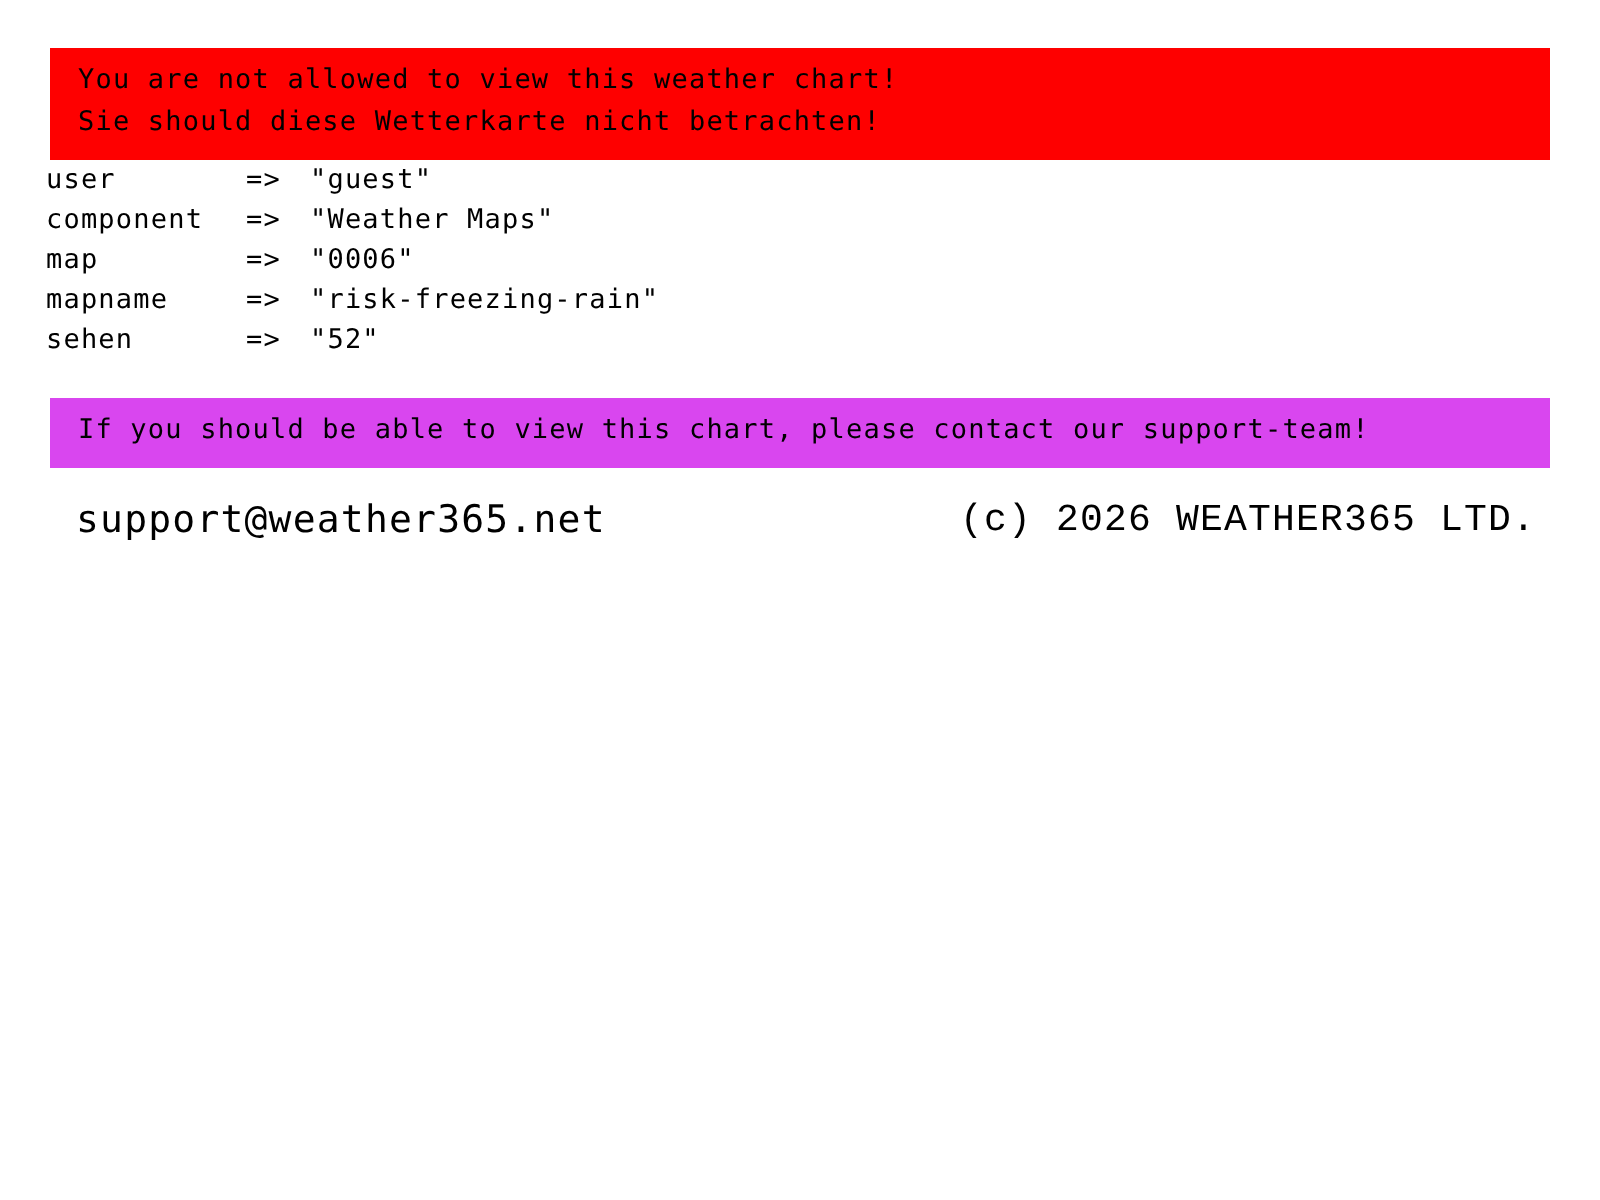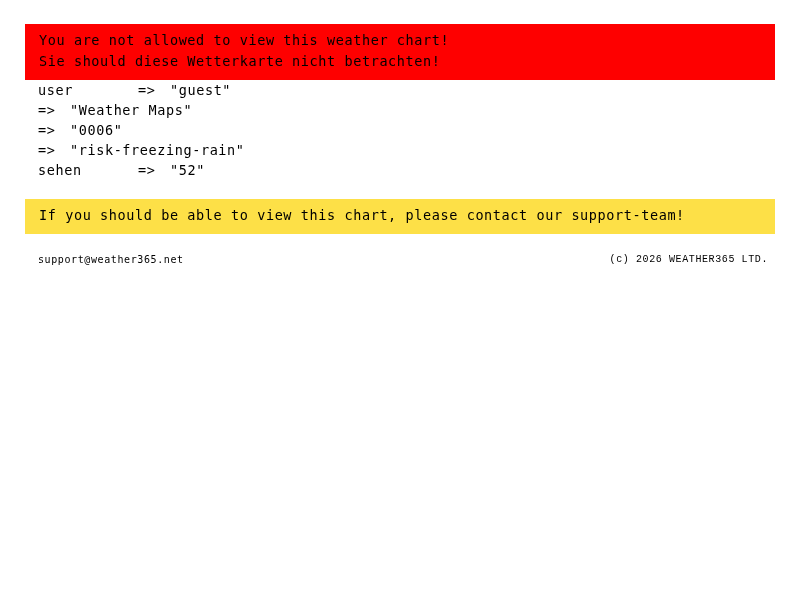"user" .params { left: 38px -> 23px }
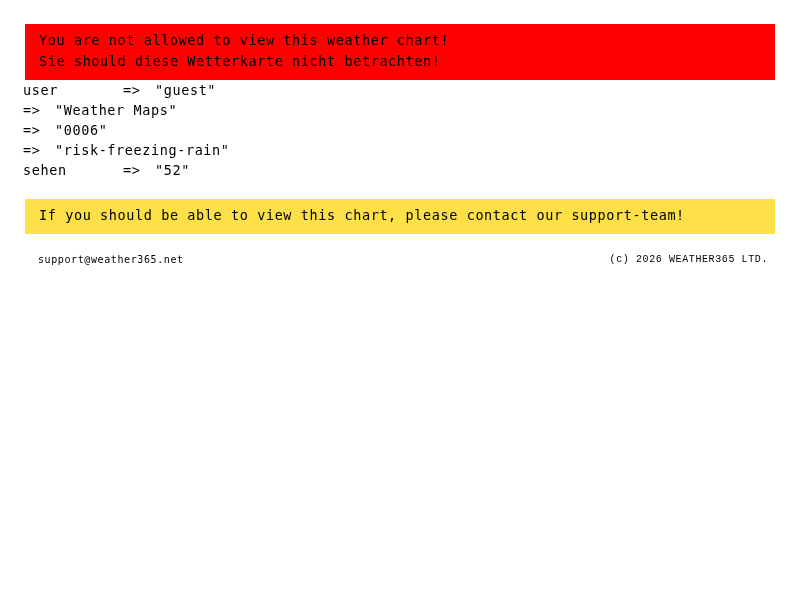"component" span.param-key { html: none -> <span>component</span> }
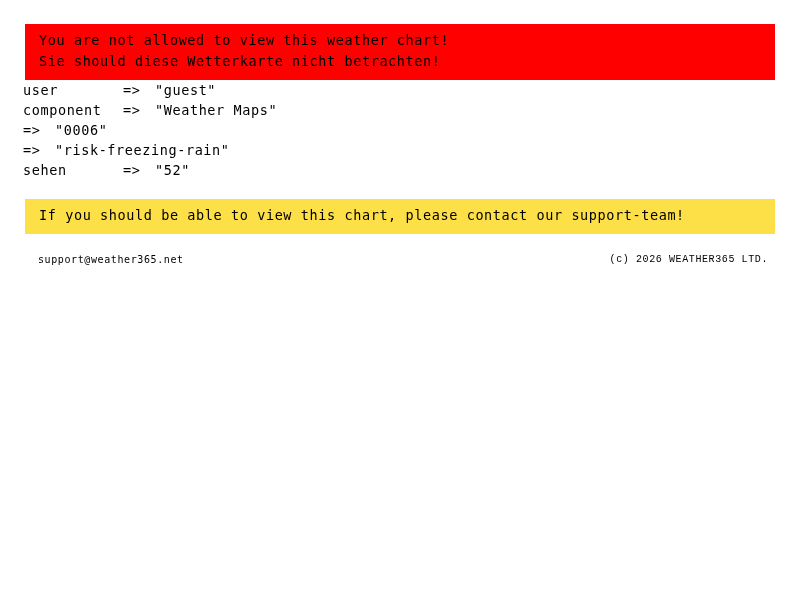"map" span.param-key { html: none -> <span>map</span> }
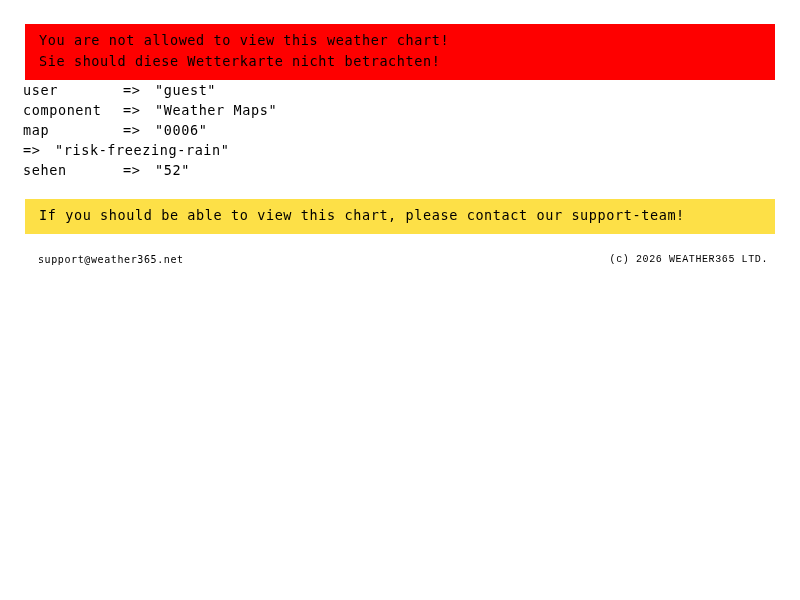"mapname" span.param-key { html: none -> <span>mapname</span> }
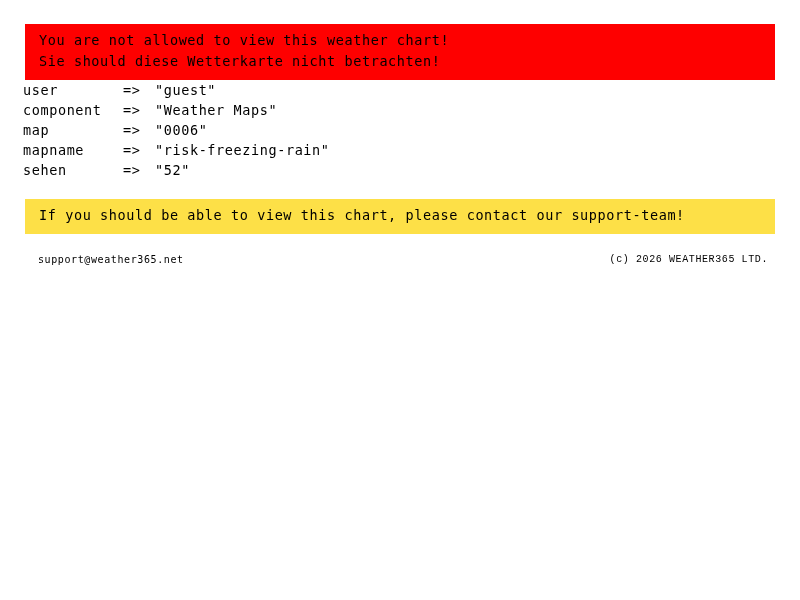"If you should be able" .banner-ok { background: #fde047 -> #d946ef }
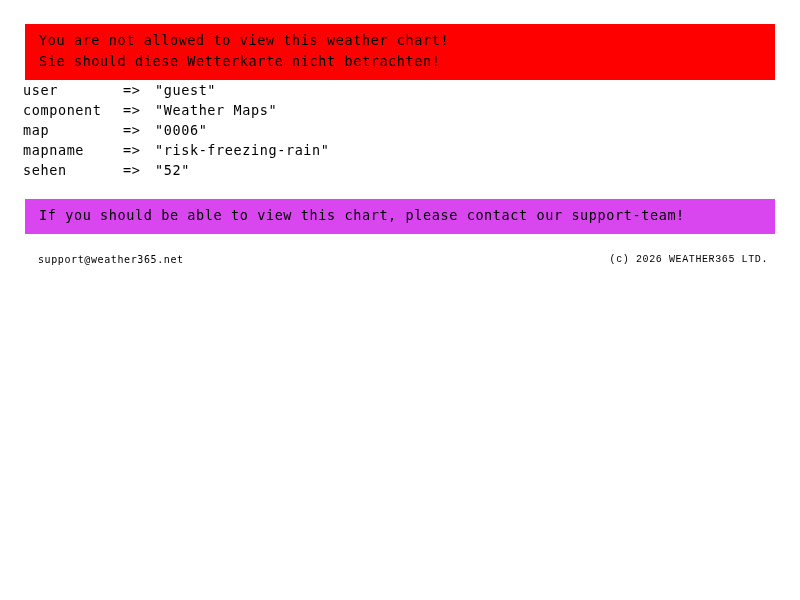"support@weather365.net" .footer { font-size: 10px -> 19px }
